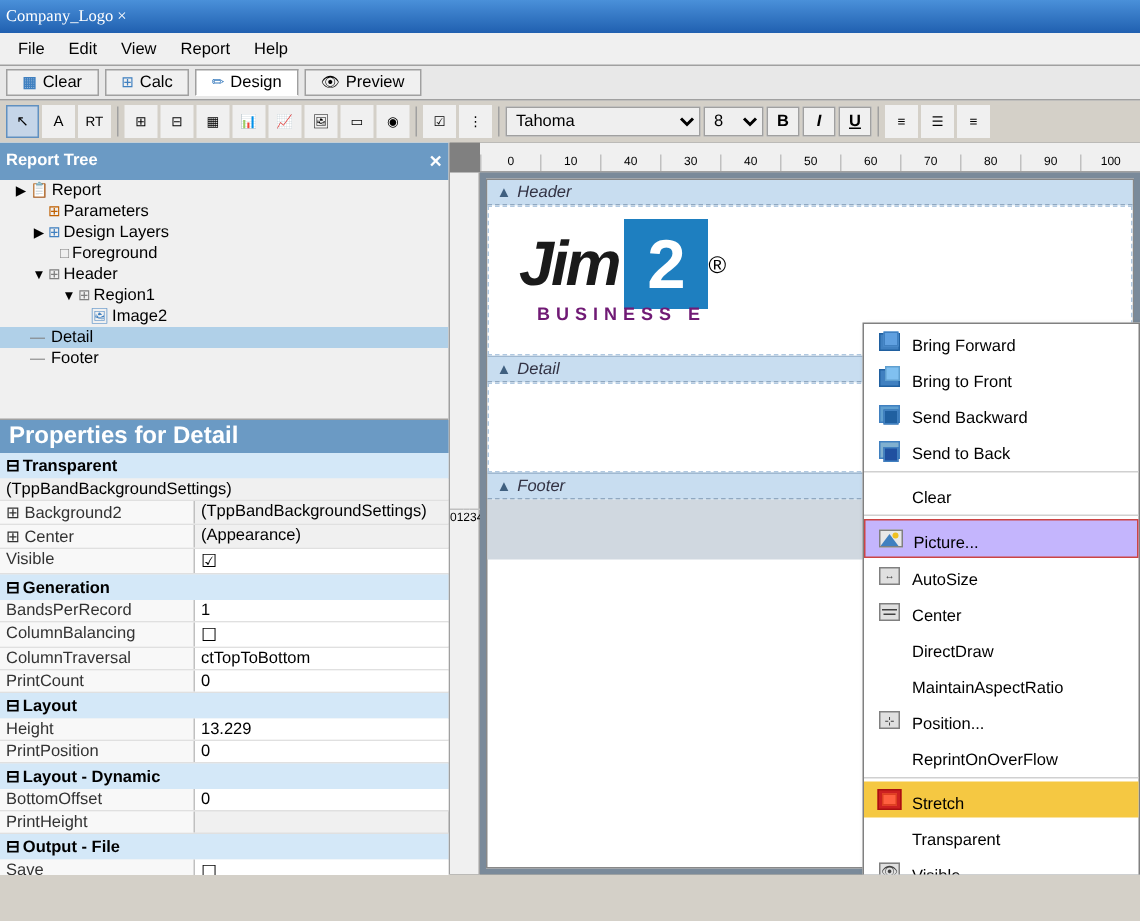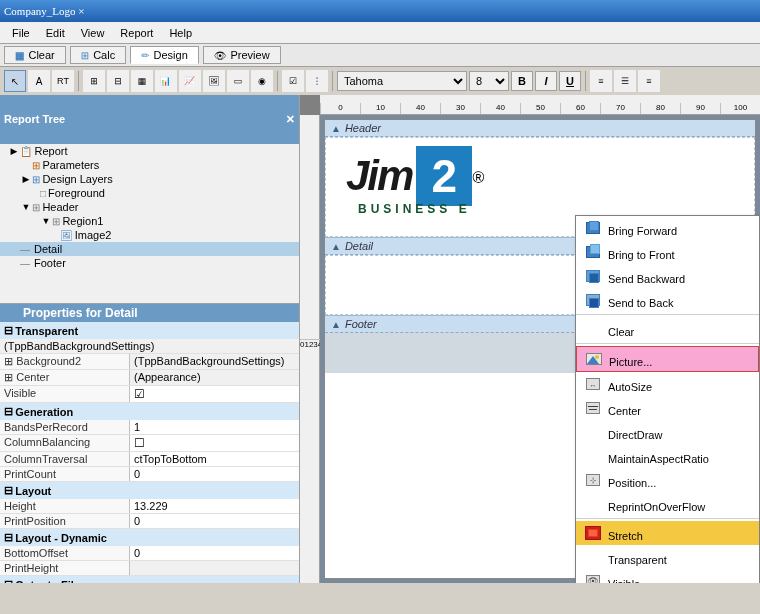"Report Tree" .panel-header { padding: 18px 4px -> 6px 4px }
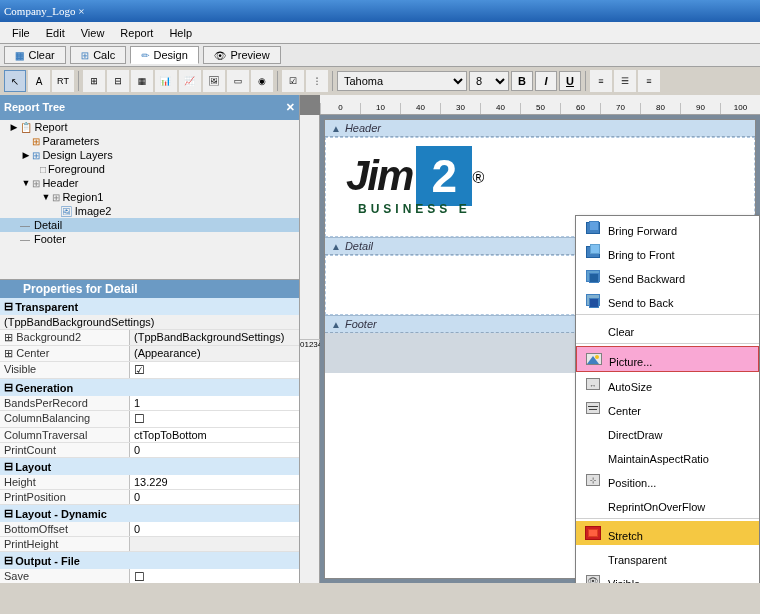"BUSINESS E" .logo-subtitle { color: #14532d -> #701a75 }
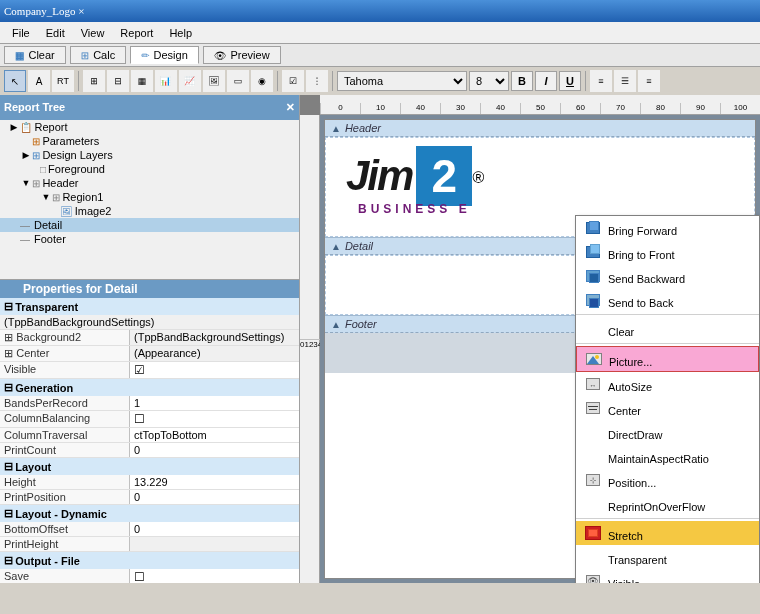"Properties for Detail" .props-header { font-size: 12px -> 16px; padding: 2px 23px -> 2px 6px }
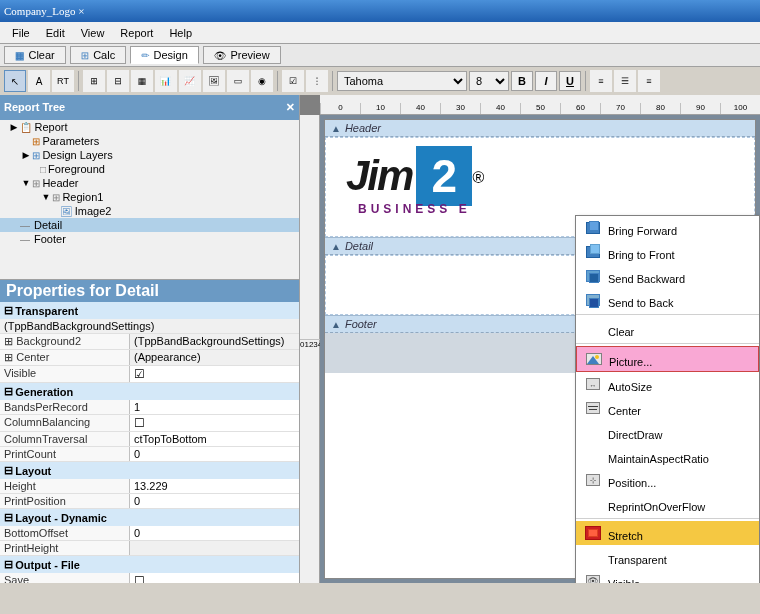"Picture..." div.ctx-item { background: #f9a8d4 -> #c4b5fd }
